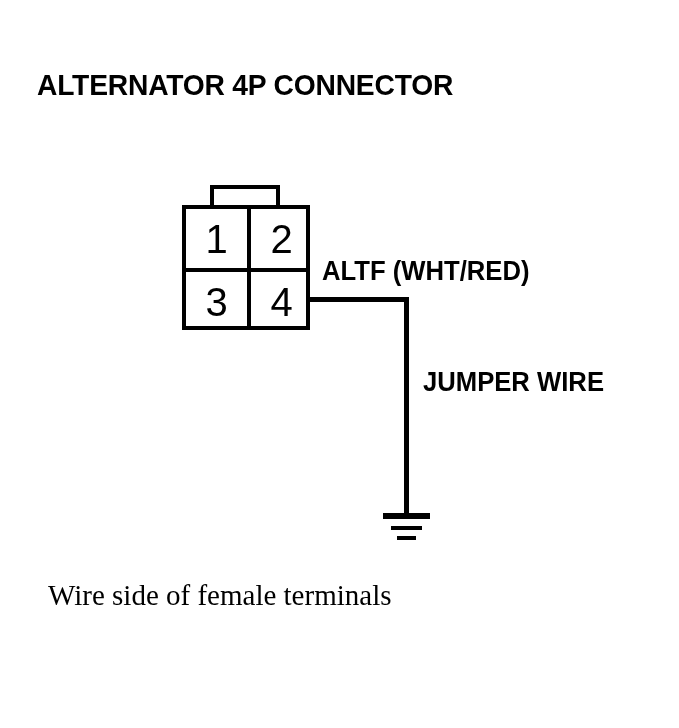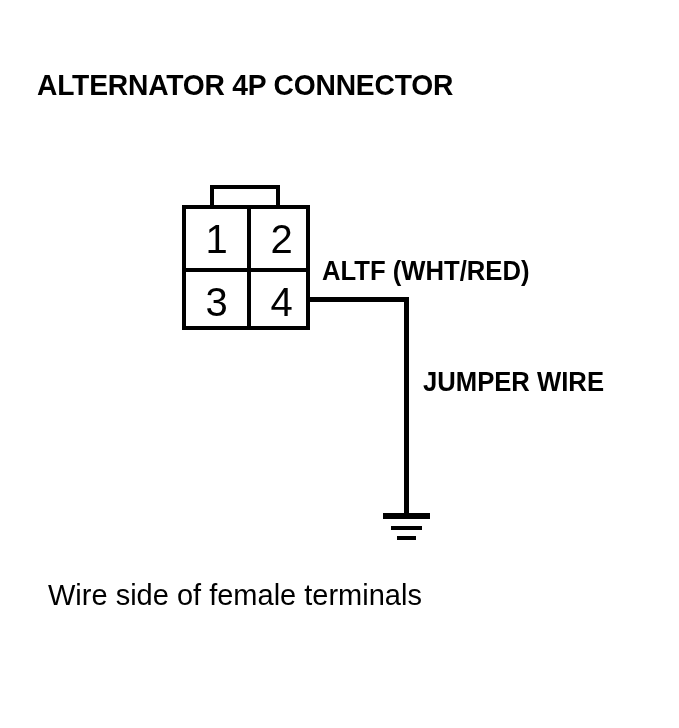"Wire side of female terminals" #caption { font-family: none -> Liberation Serif, serif }
